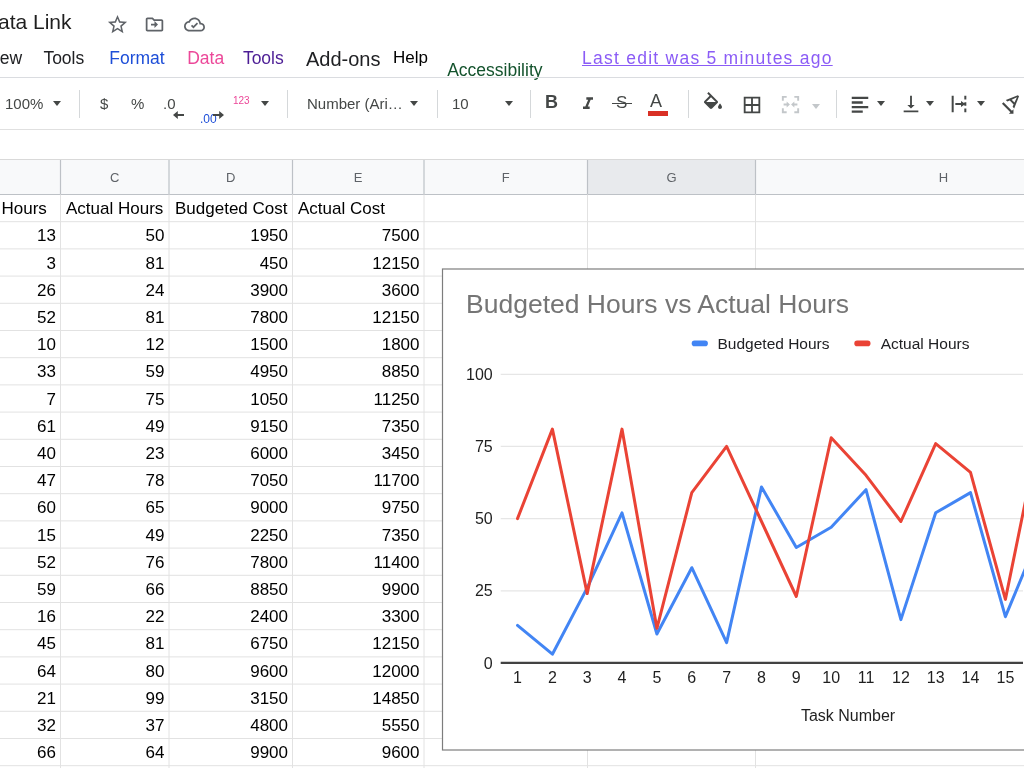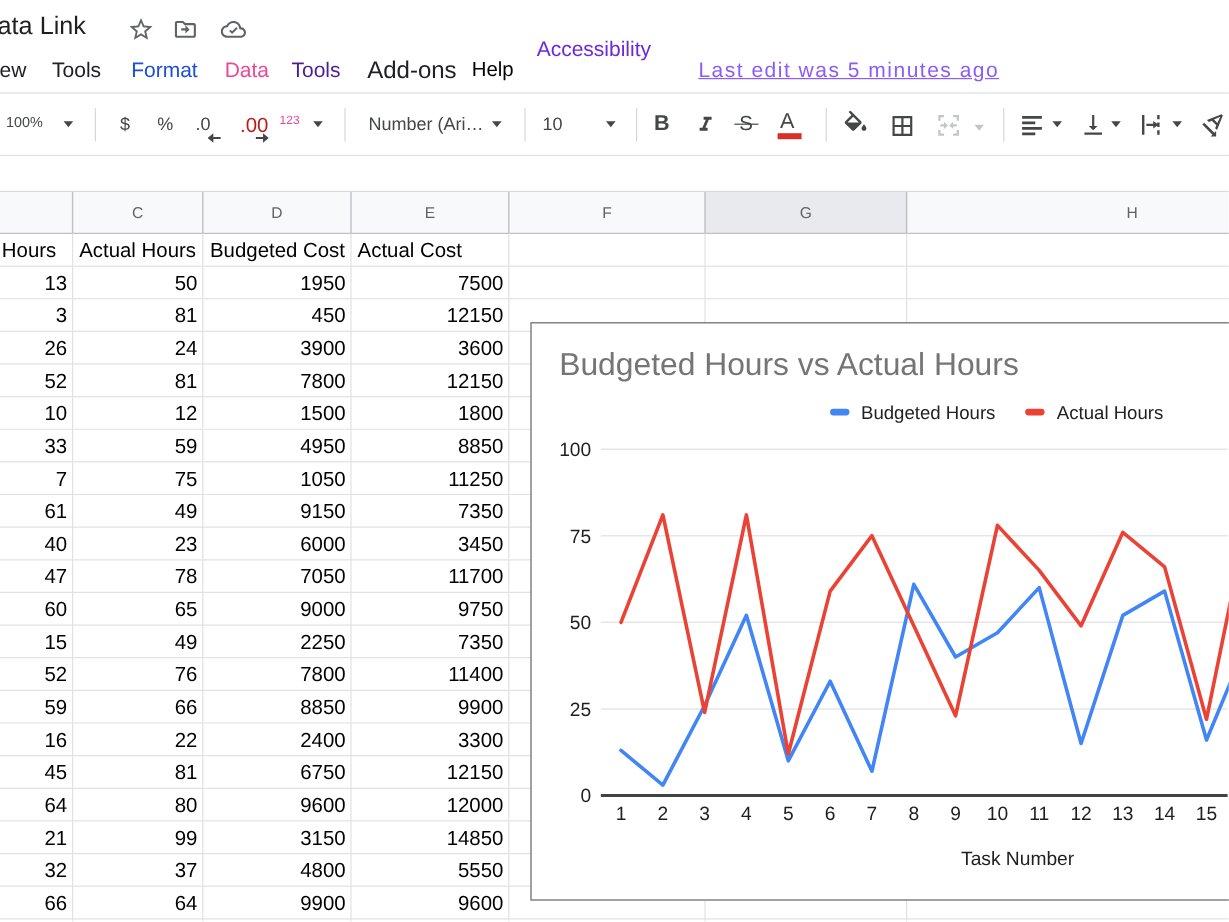"Accessibility" div { color: #6d28d9 -> #14532d; top: 31px -> 60px }
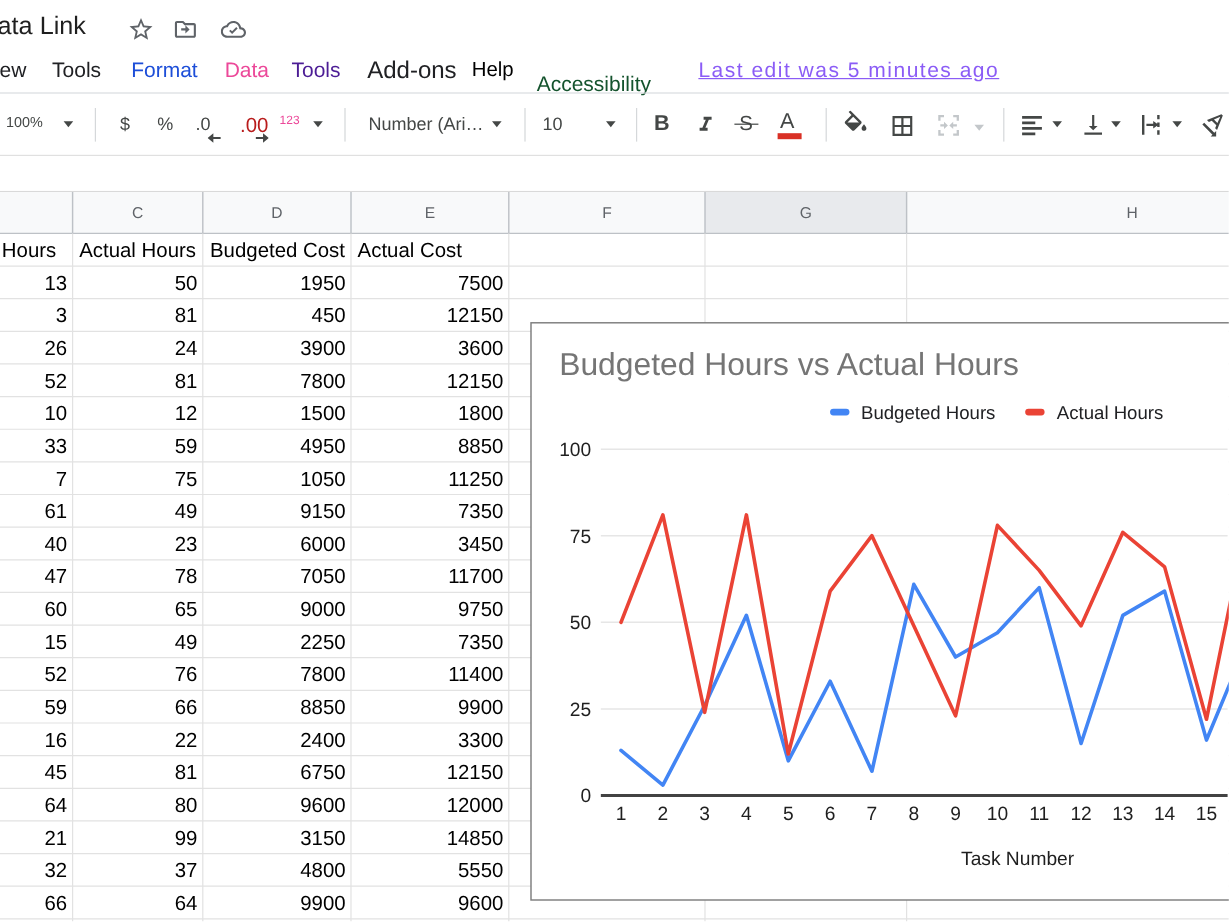"100%" div.abs { font-size: 12px -> 15px }
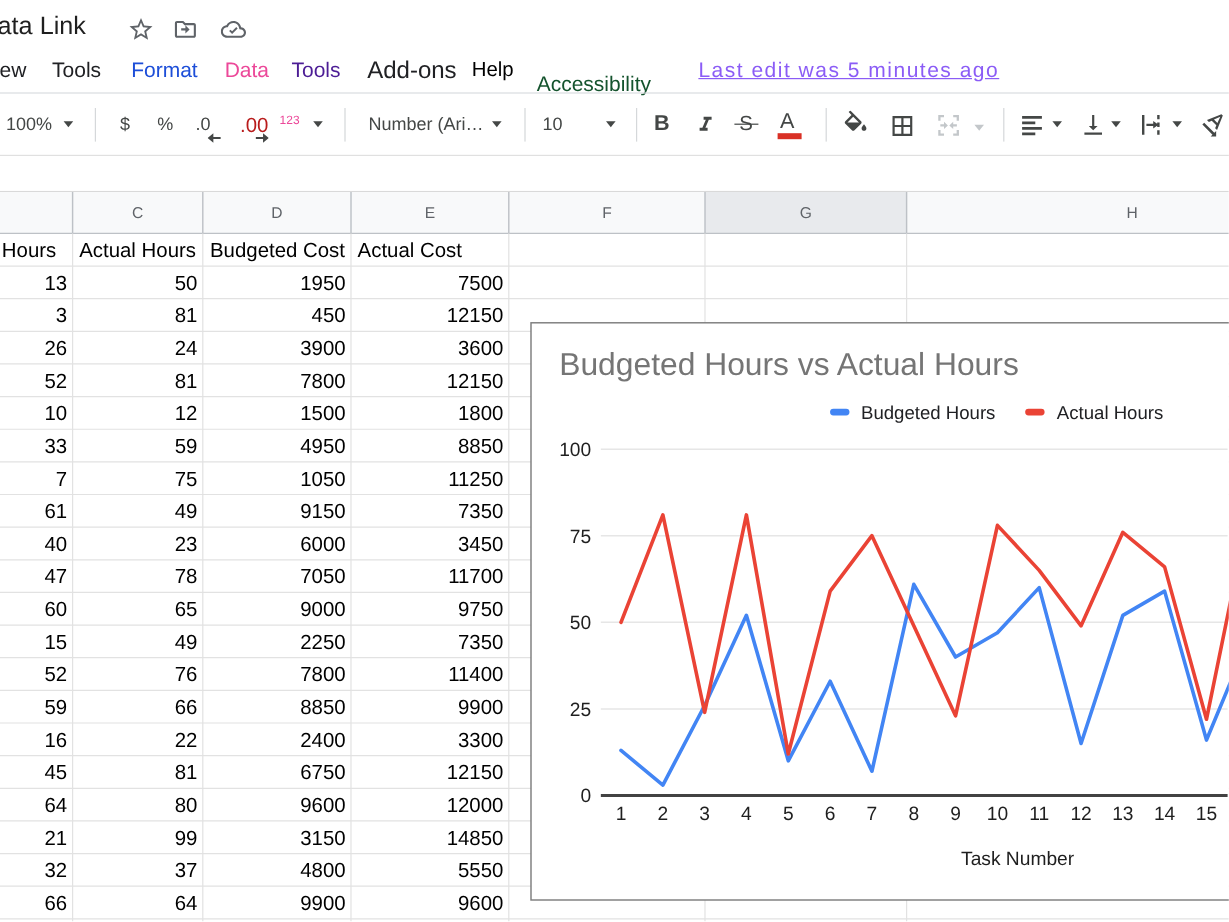".00" div.abs { color: #b91c1c -> #1d4ed8; font-size: 17px -> 12px; top: 95px -> 112px }
